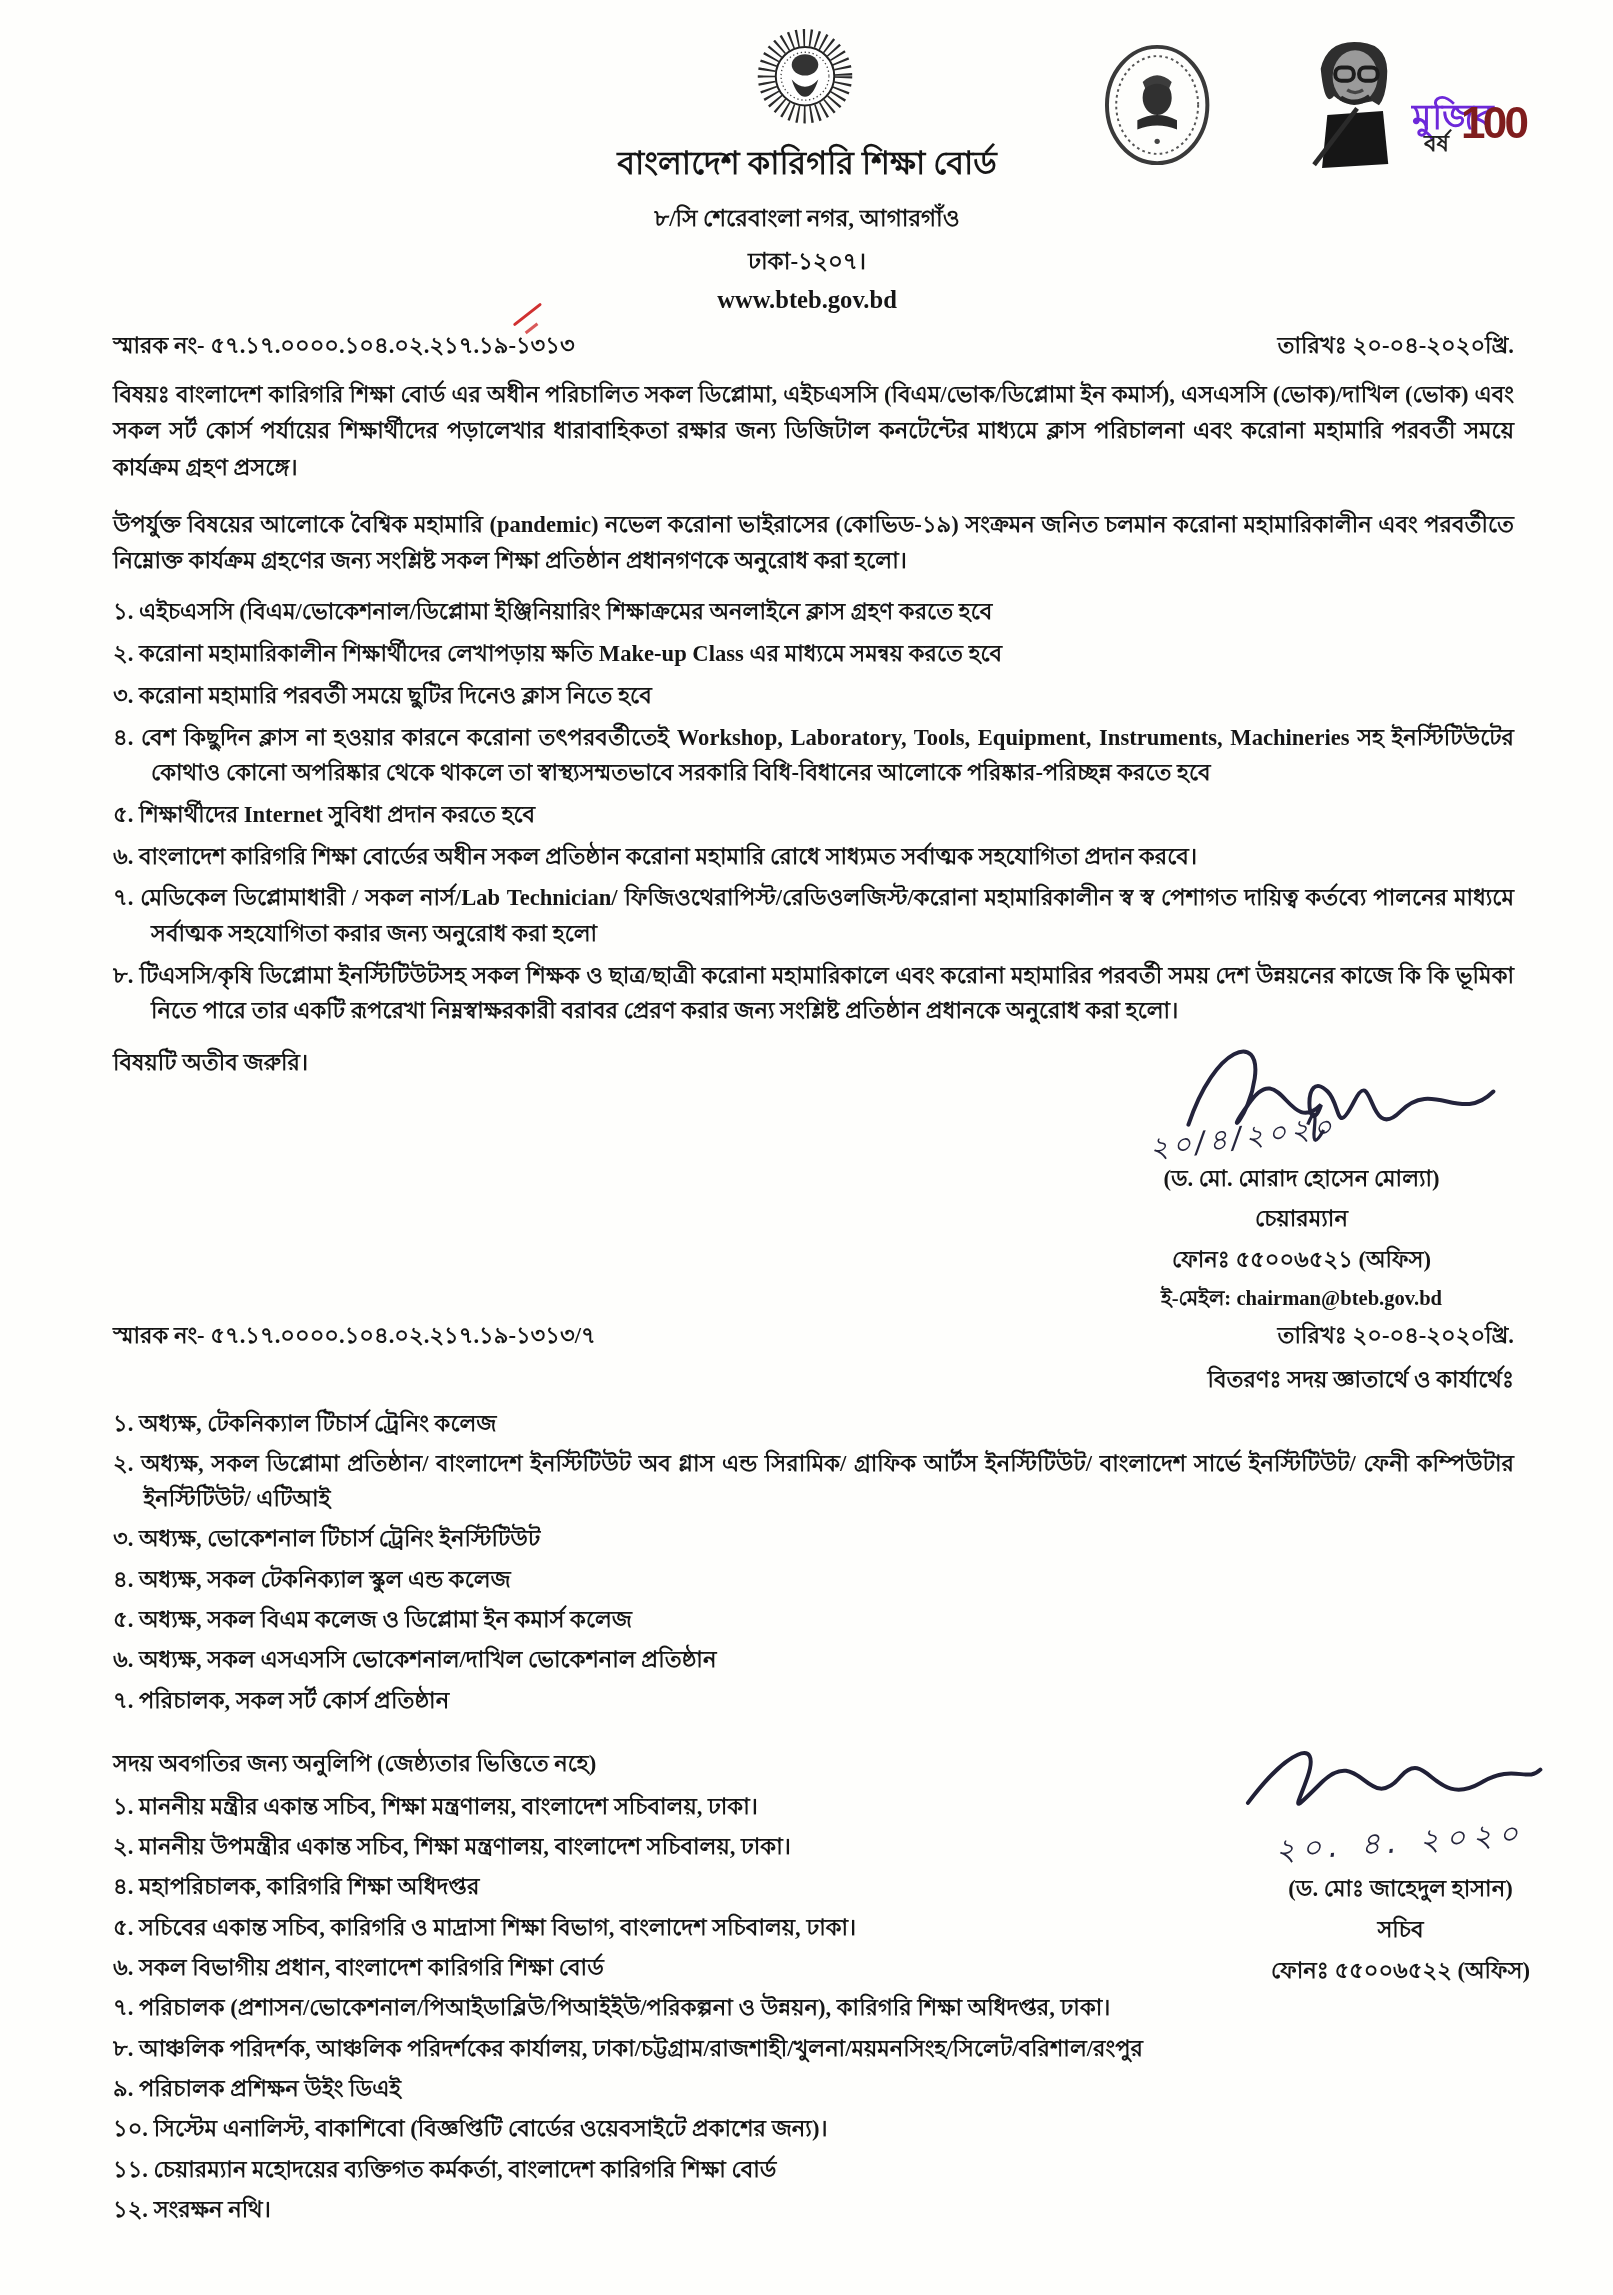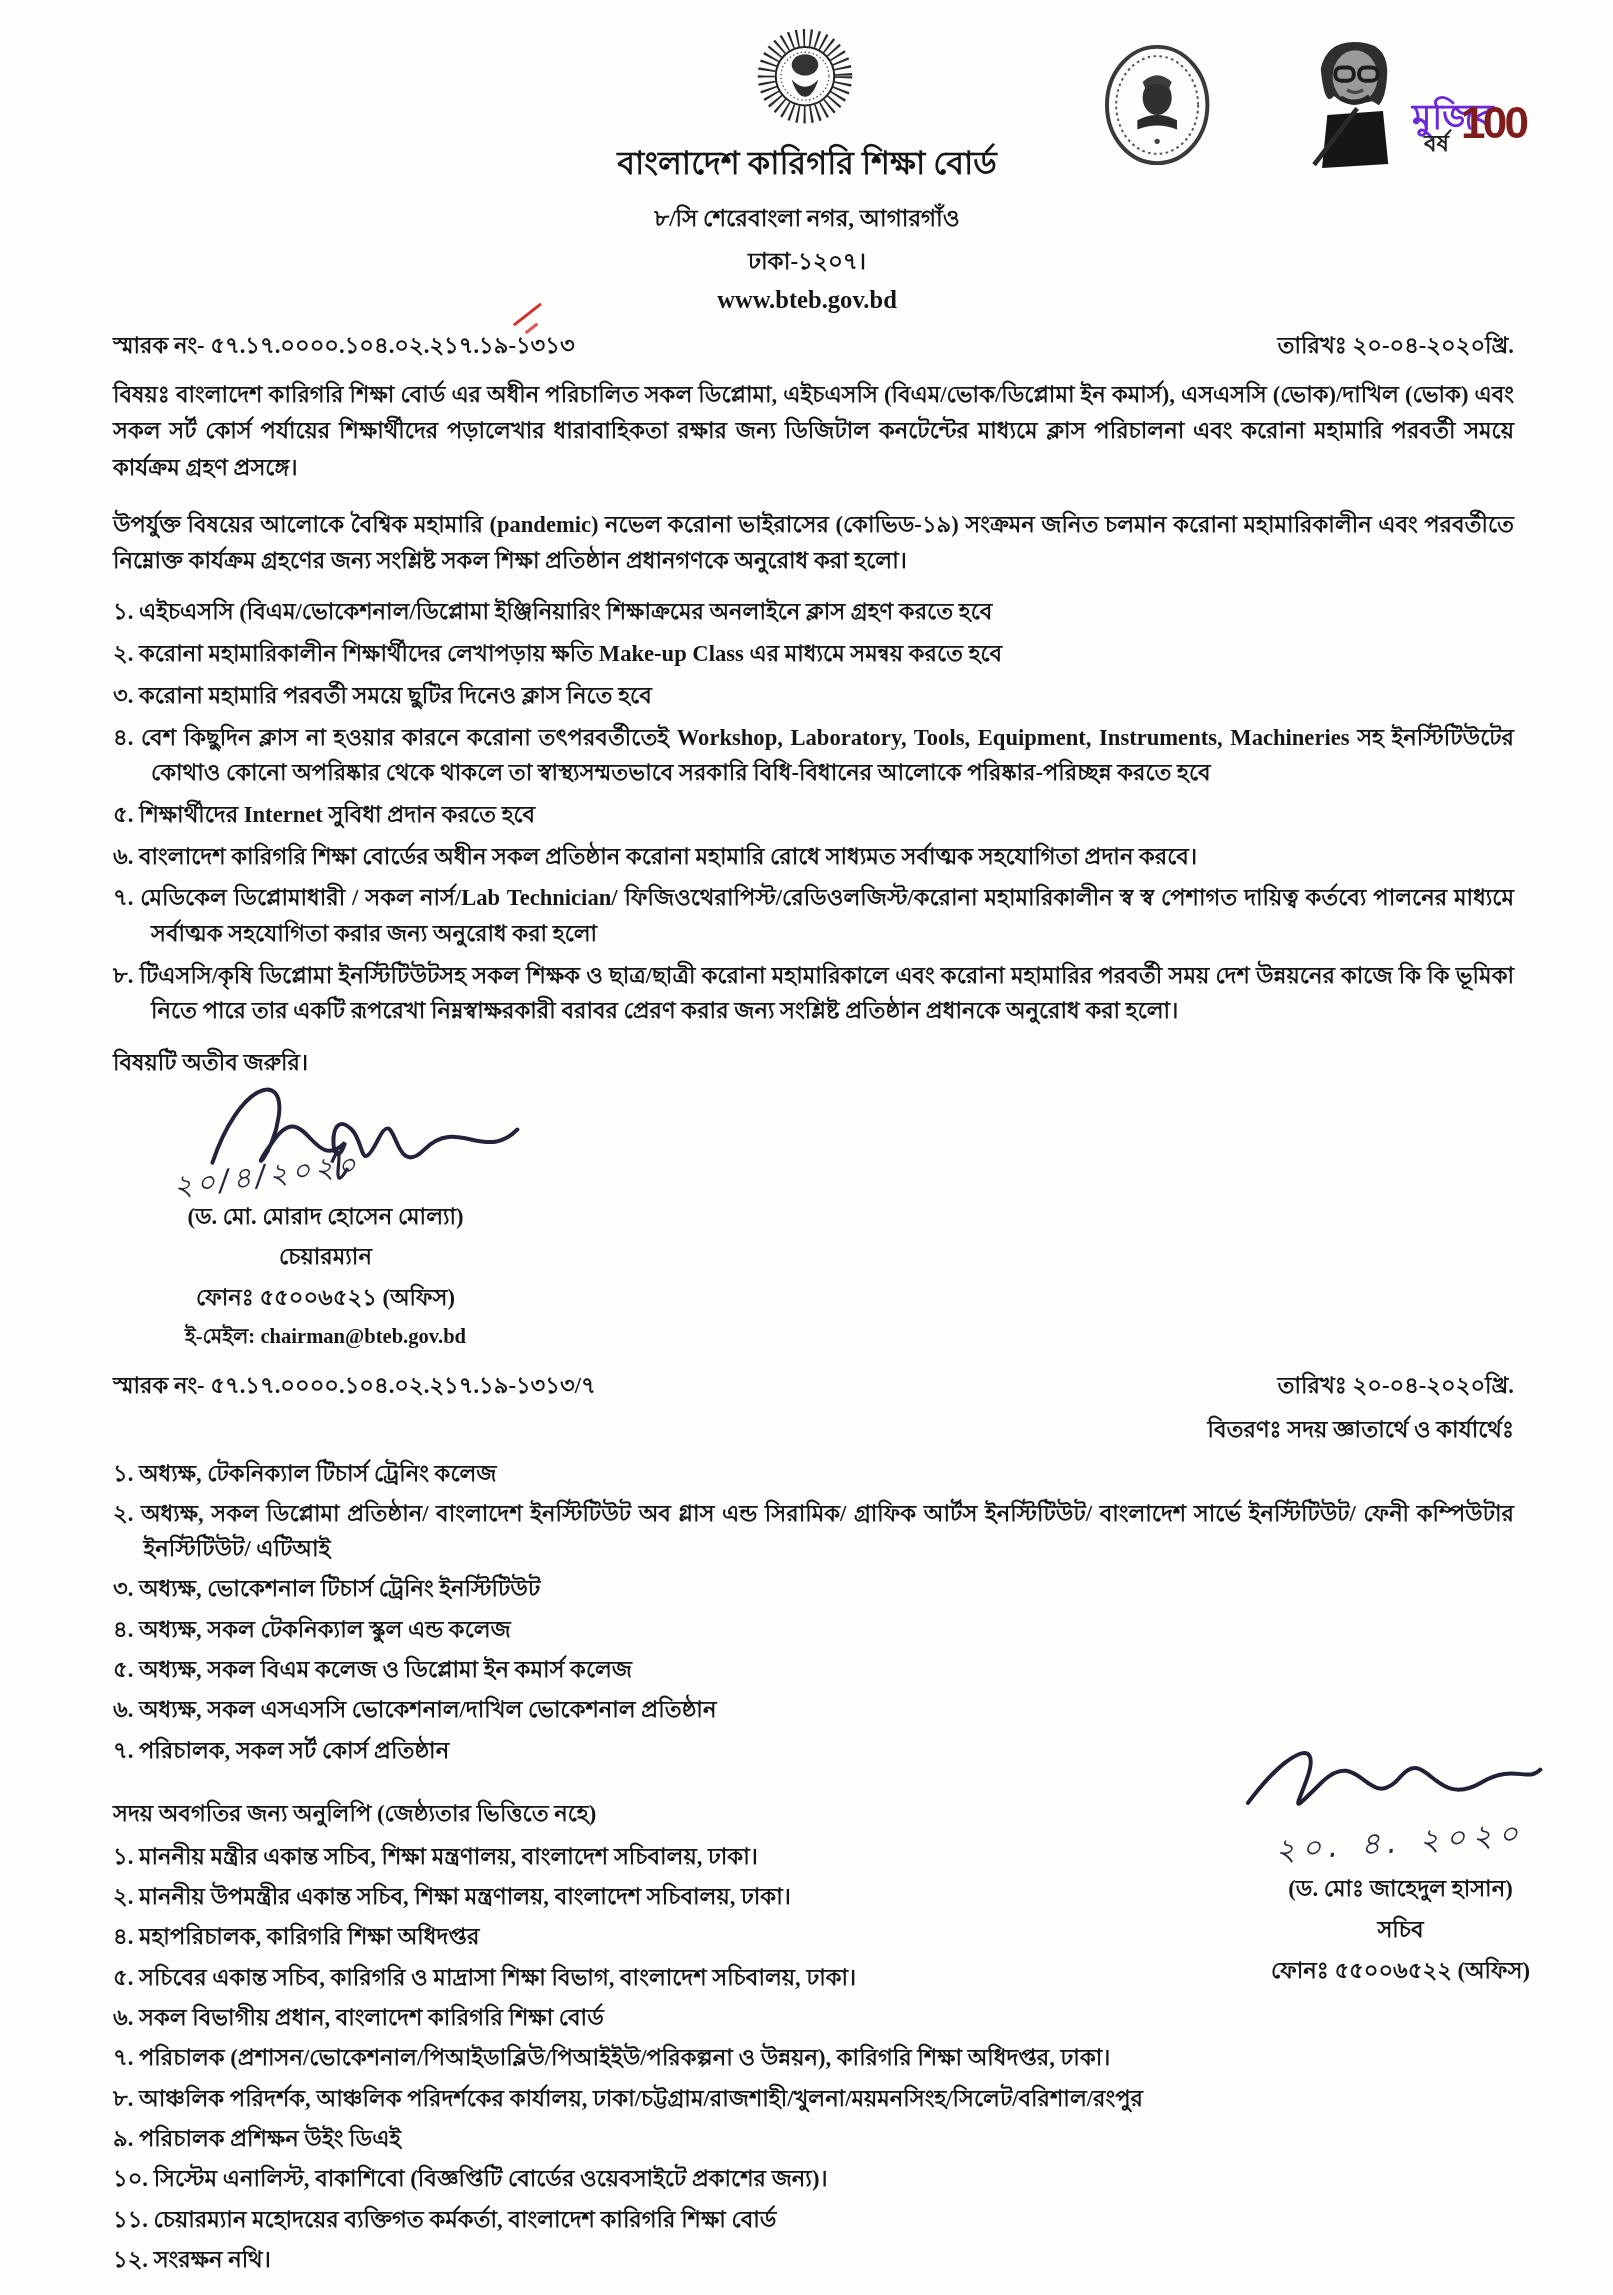"বিষয়টি অতীব জরুরি।" .sig-row { flex-direction: column -> none }
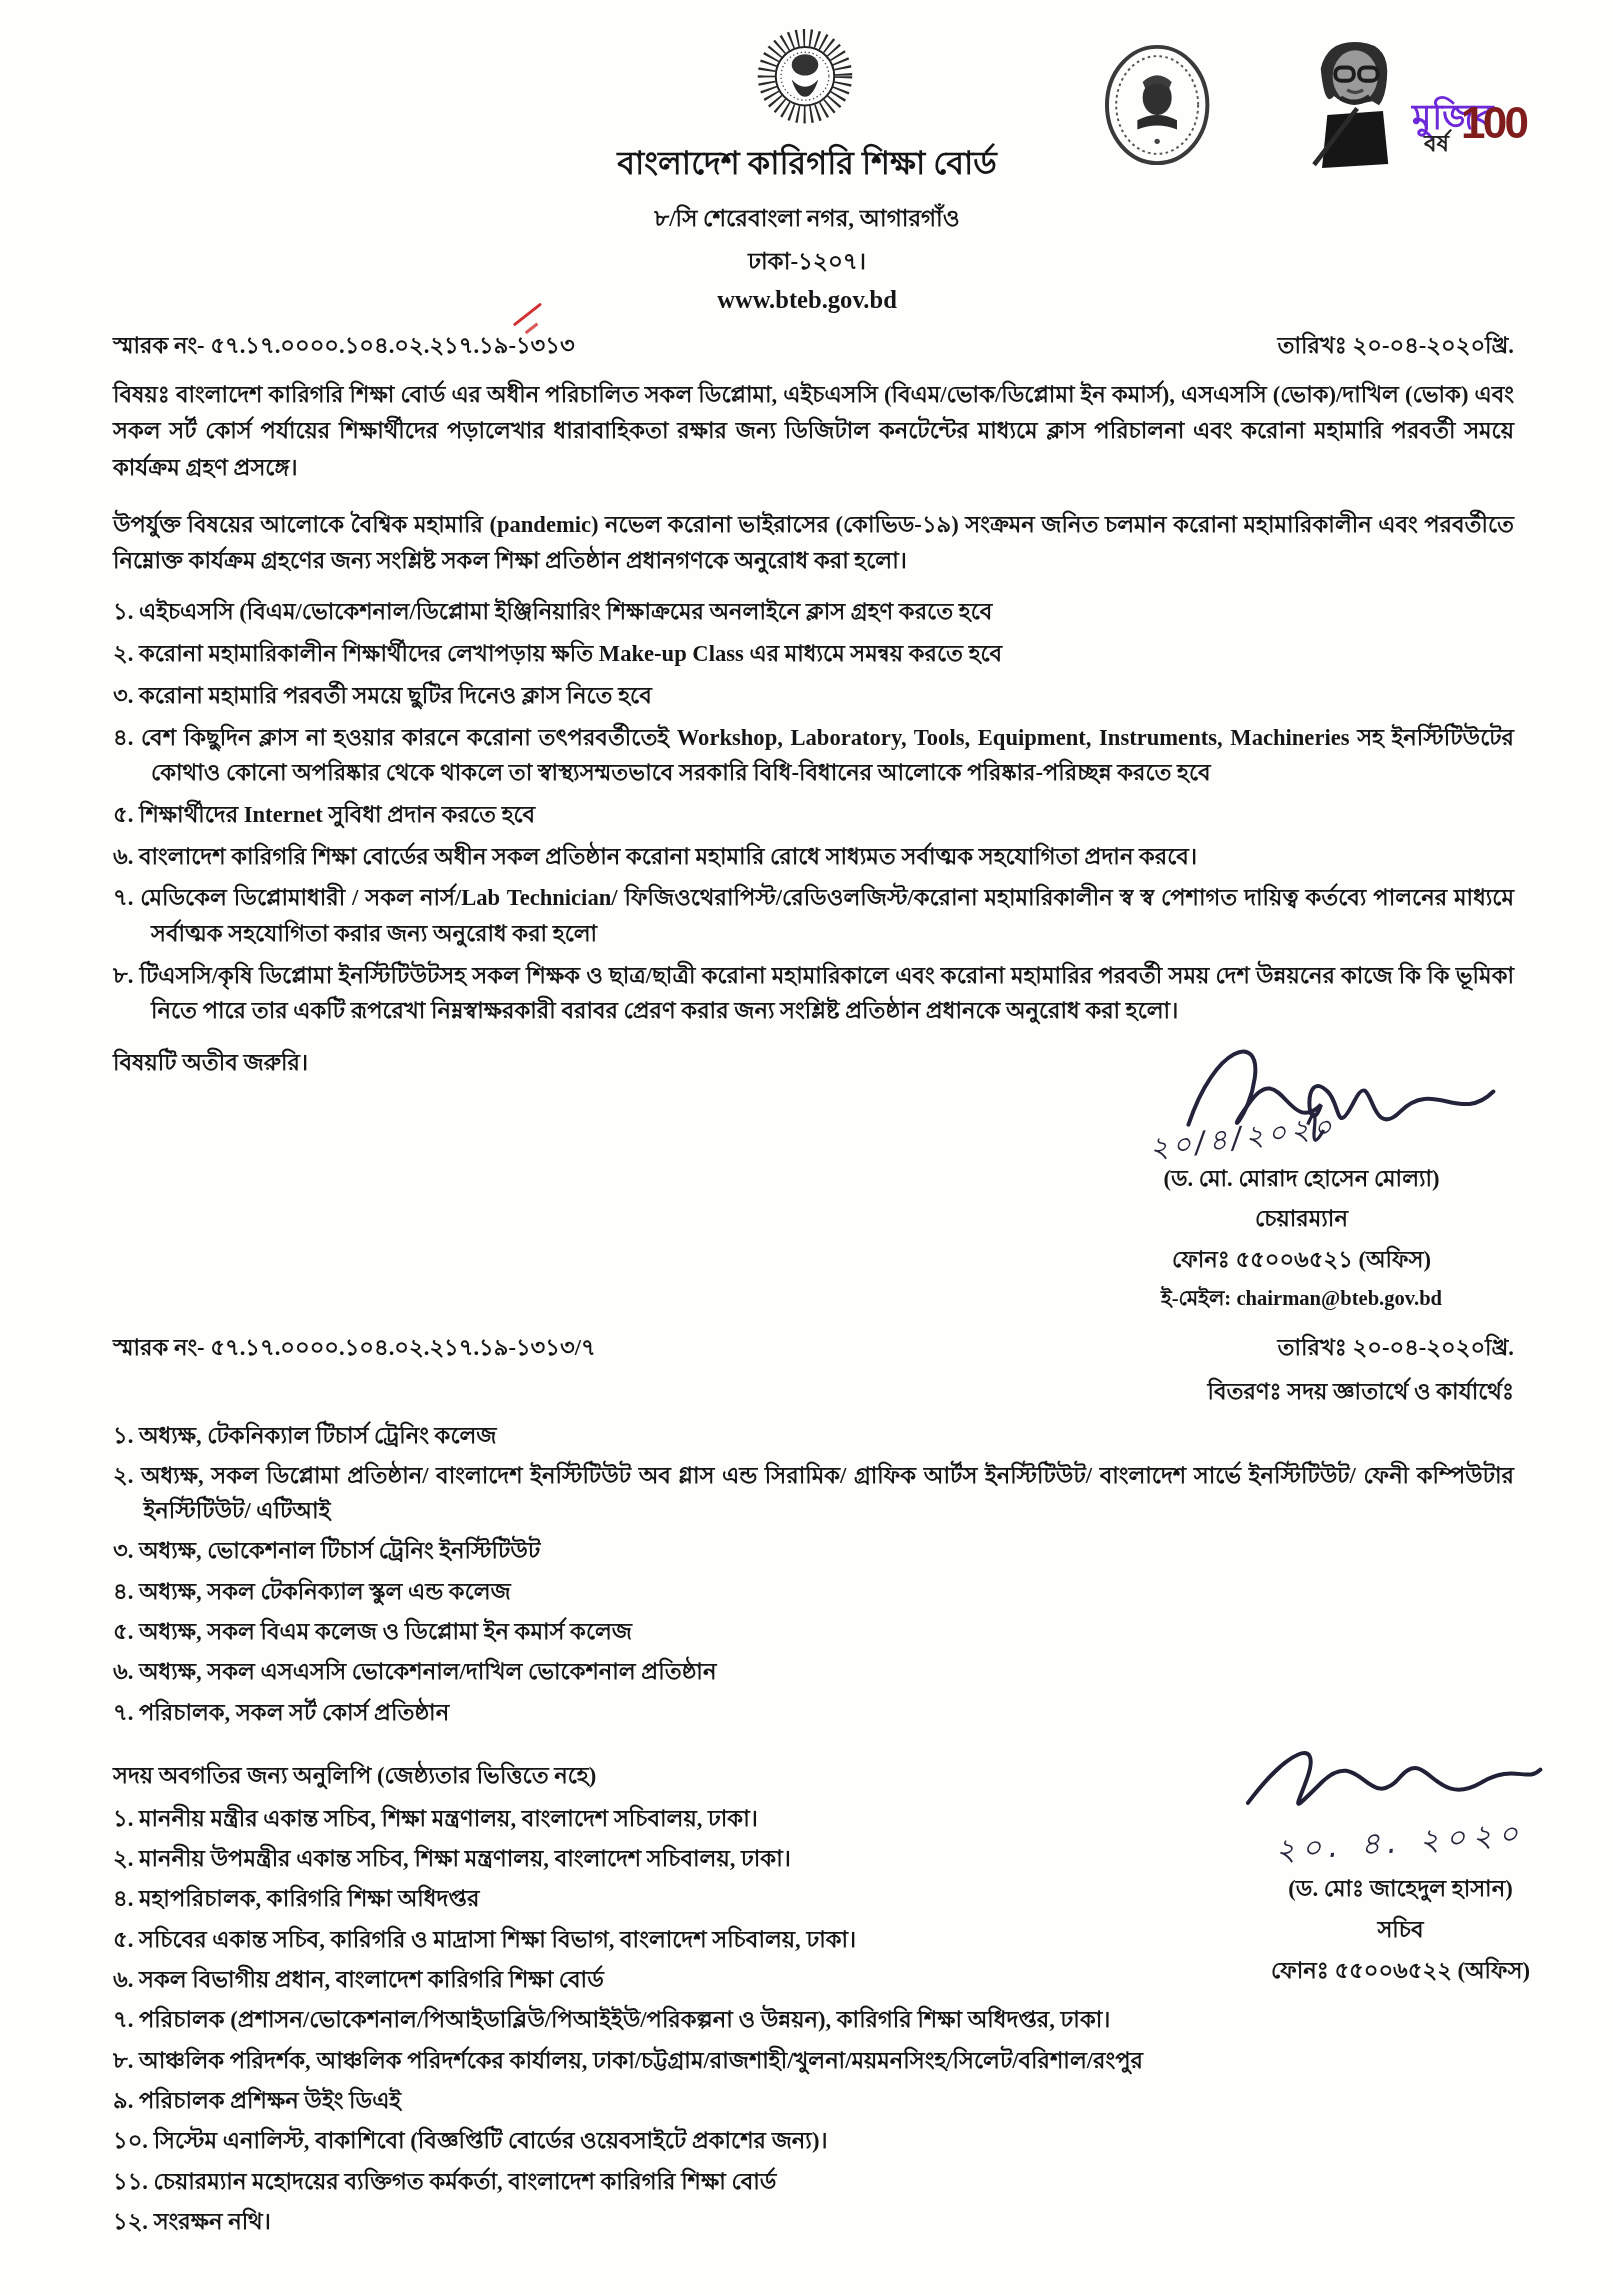"স্মারক নং-" div.memo-row { margin-top: 13px -> 1px }
